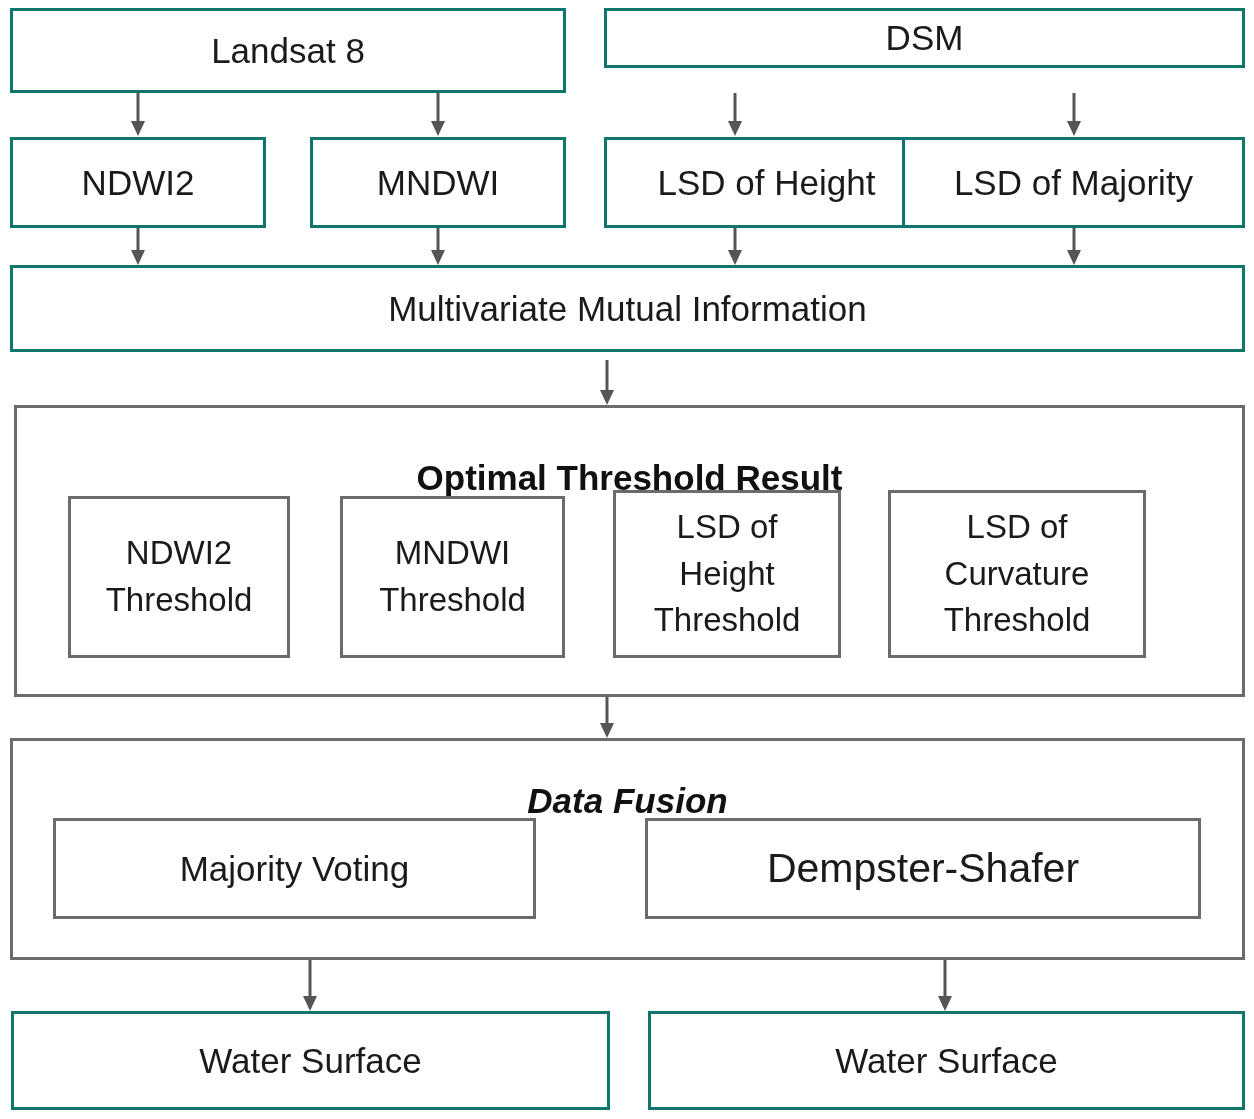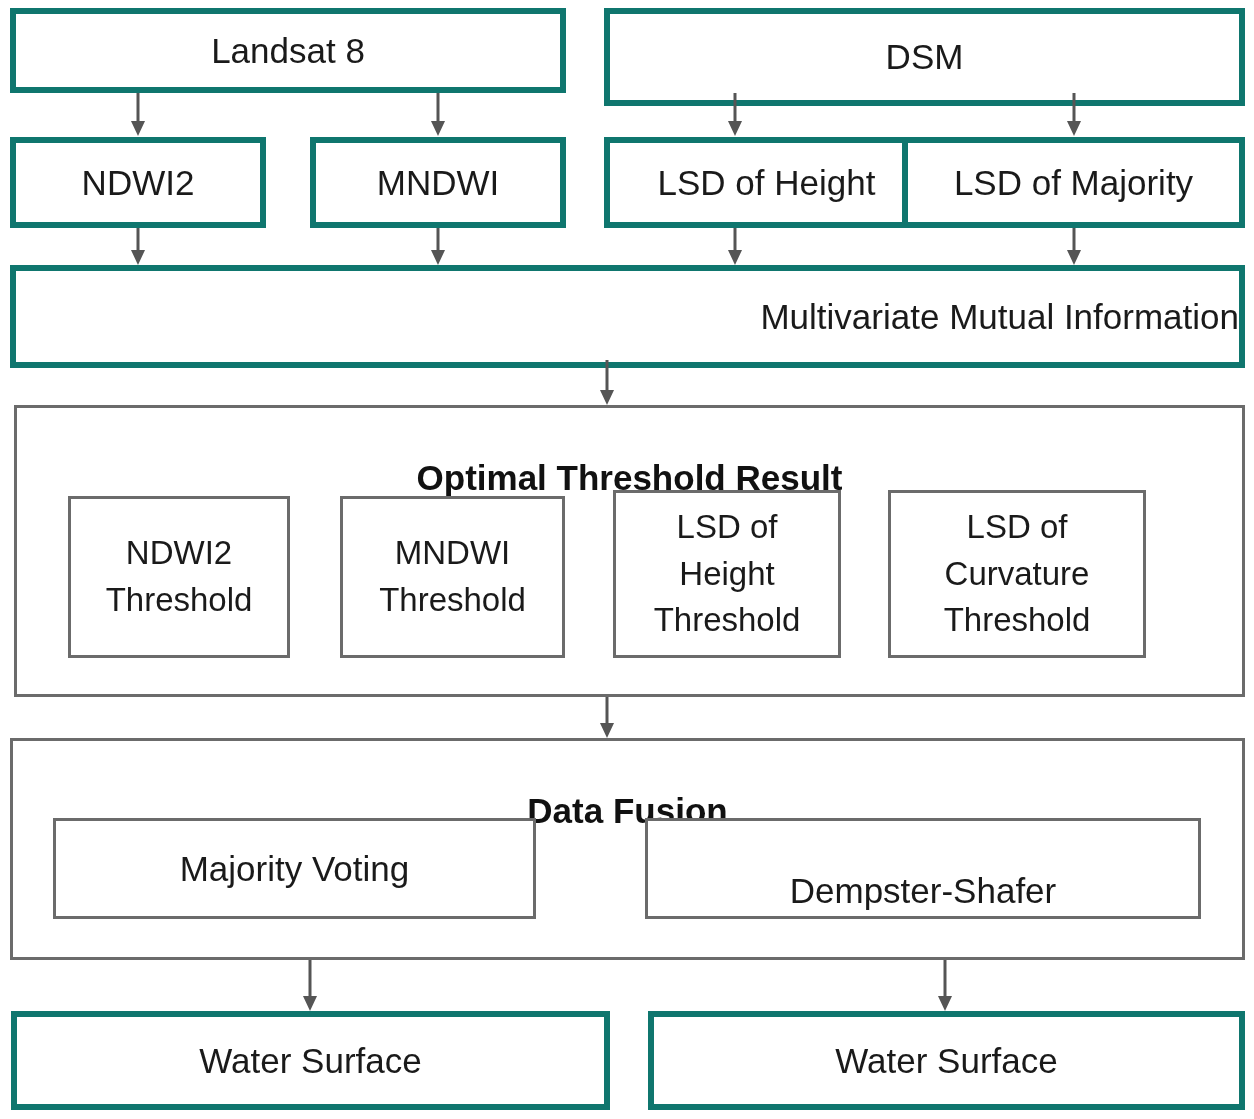"Landsat 8" .box { border: 6px solid #0f766e -> 3px solid #0f766e }
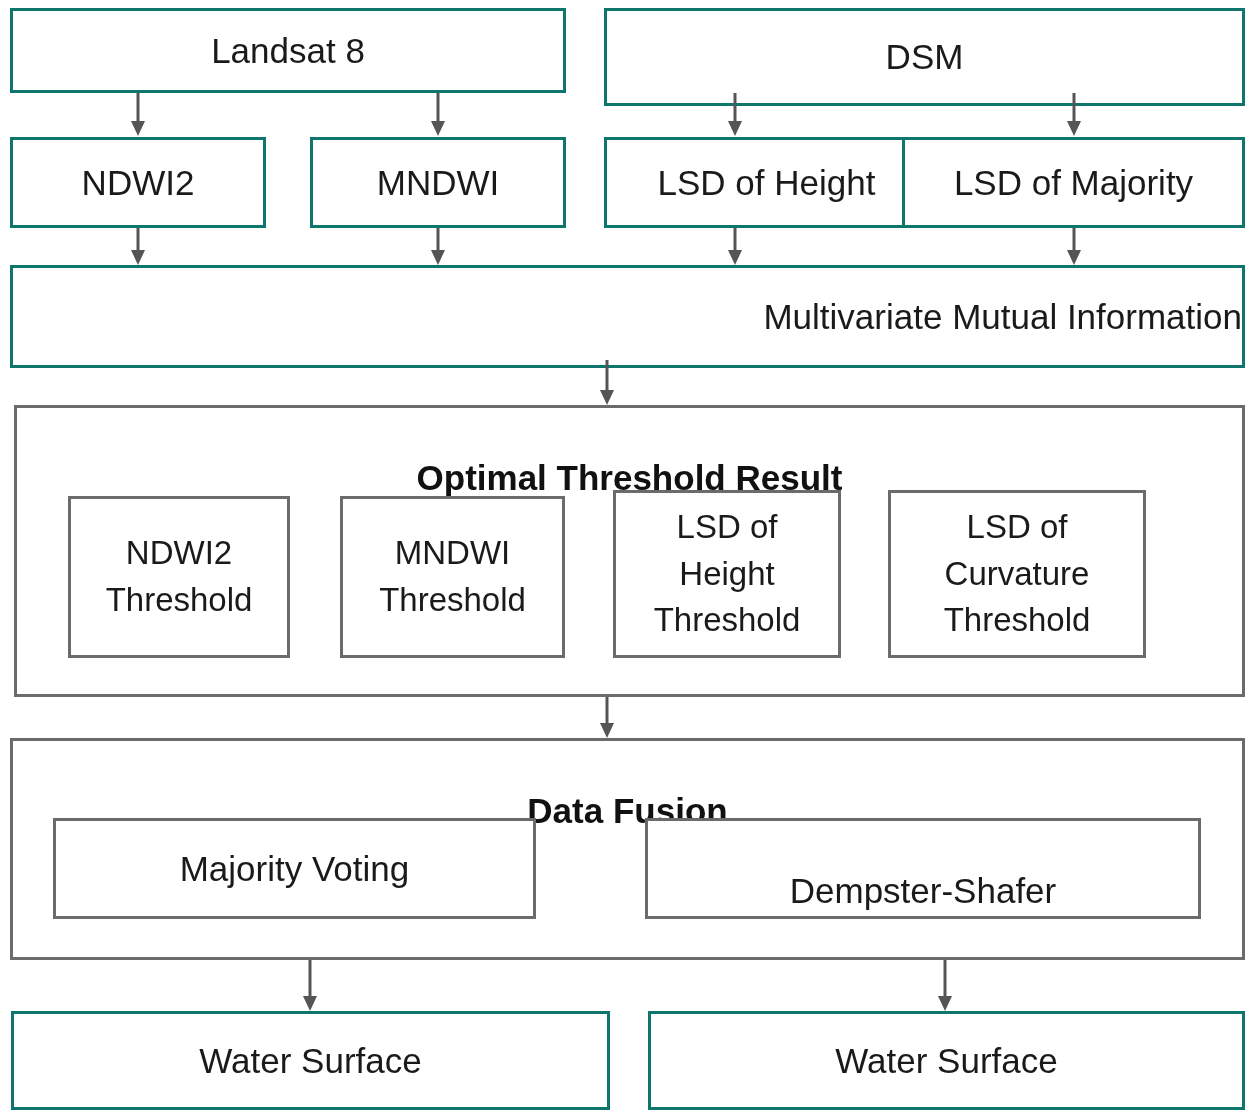"DSM" div.box { height: 98px -> 60px }
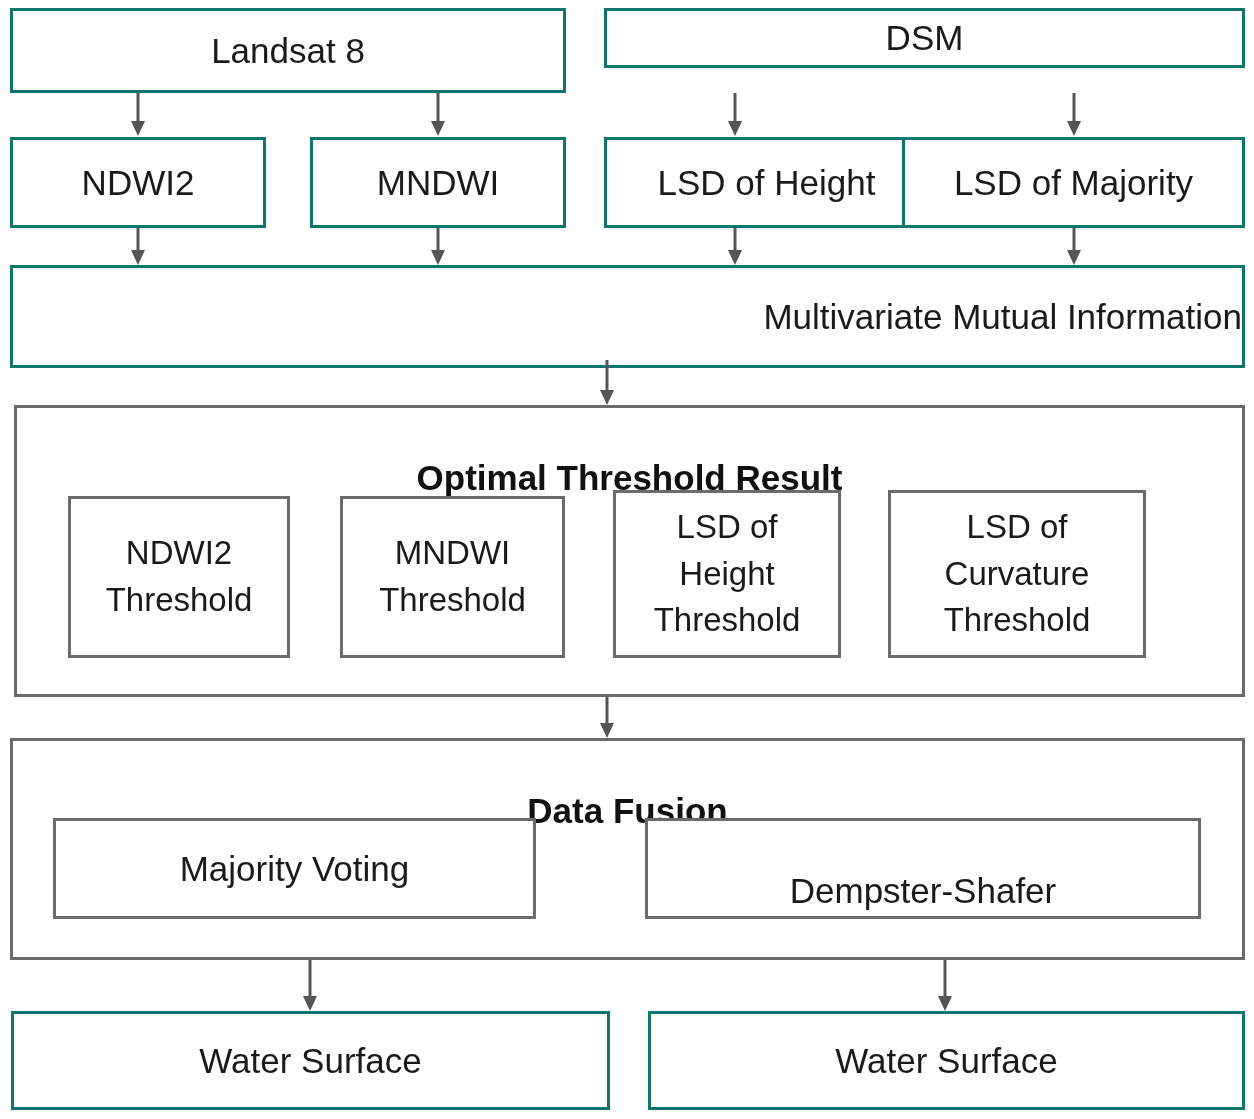"Multivariate Mutual Information" div.box { height: 103px -> 87px; justify-content: flex-end -> none }
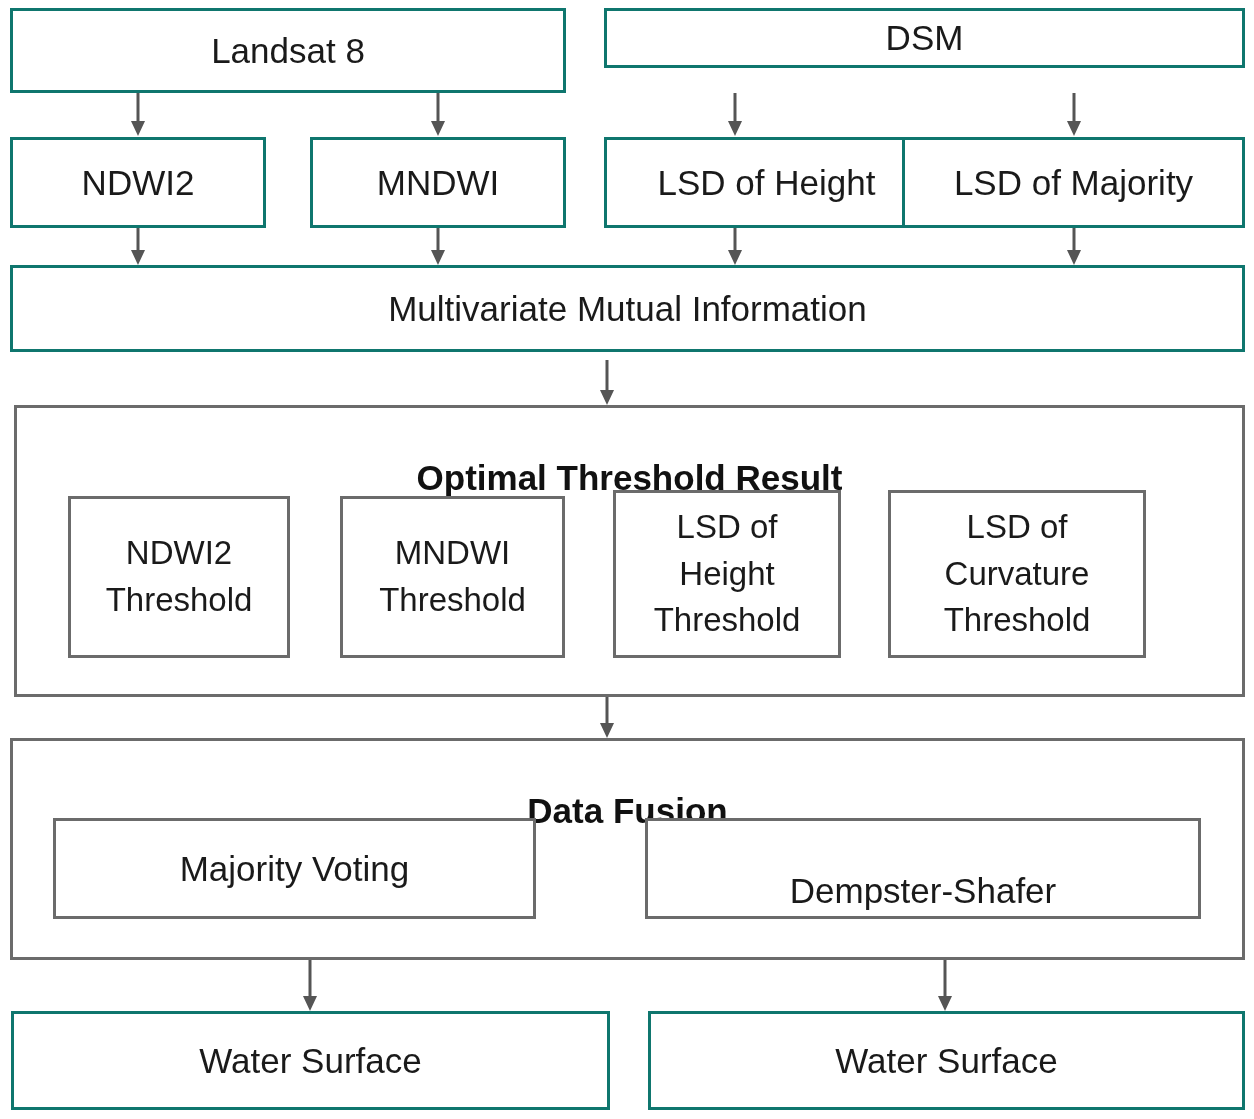"Data Fusion" div.container-title { font-style: none -> italic; top: 13px -> 3px }
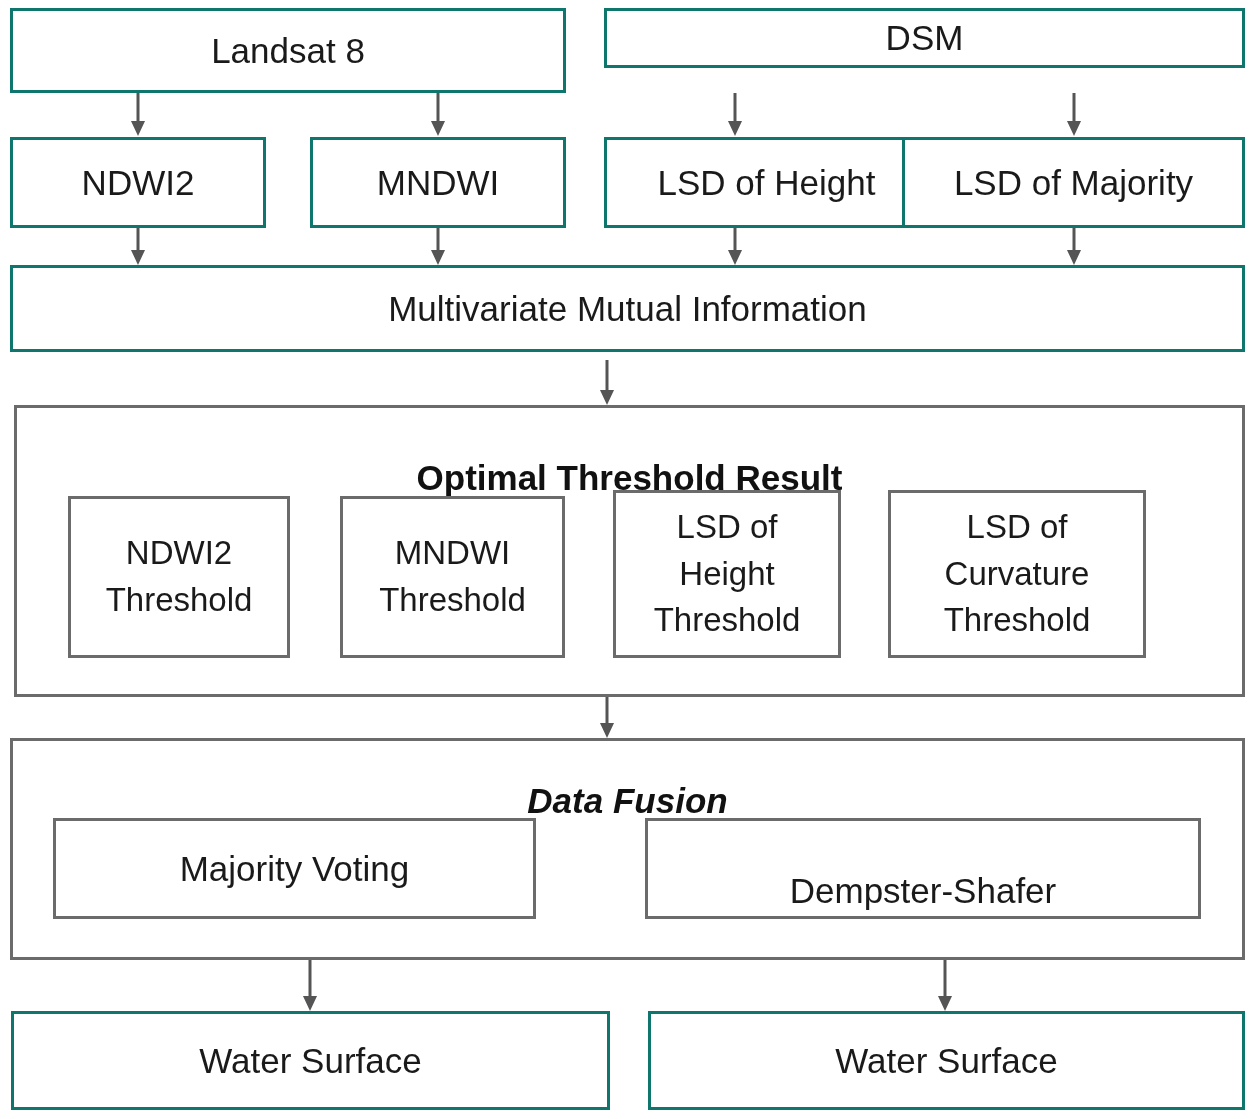"Dempster-Shafer" div.inner-box { align-items: flex-end -> none; font-size: 35px -> 41px }
